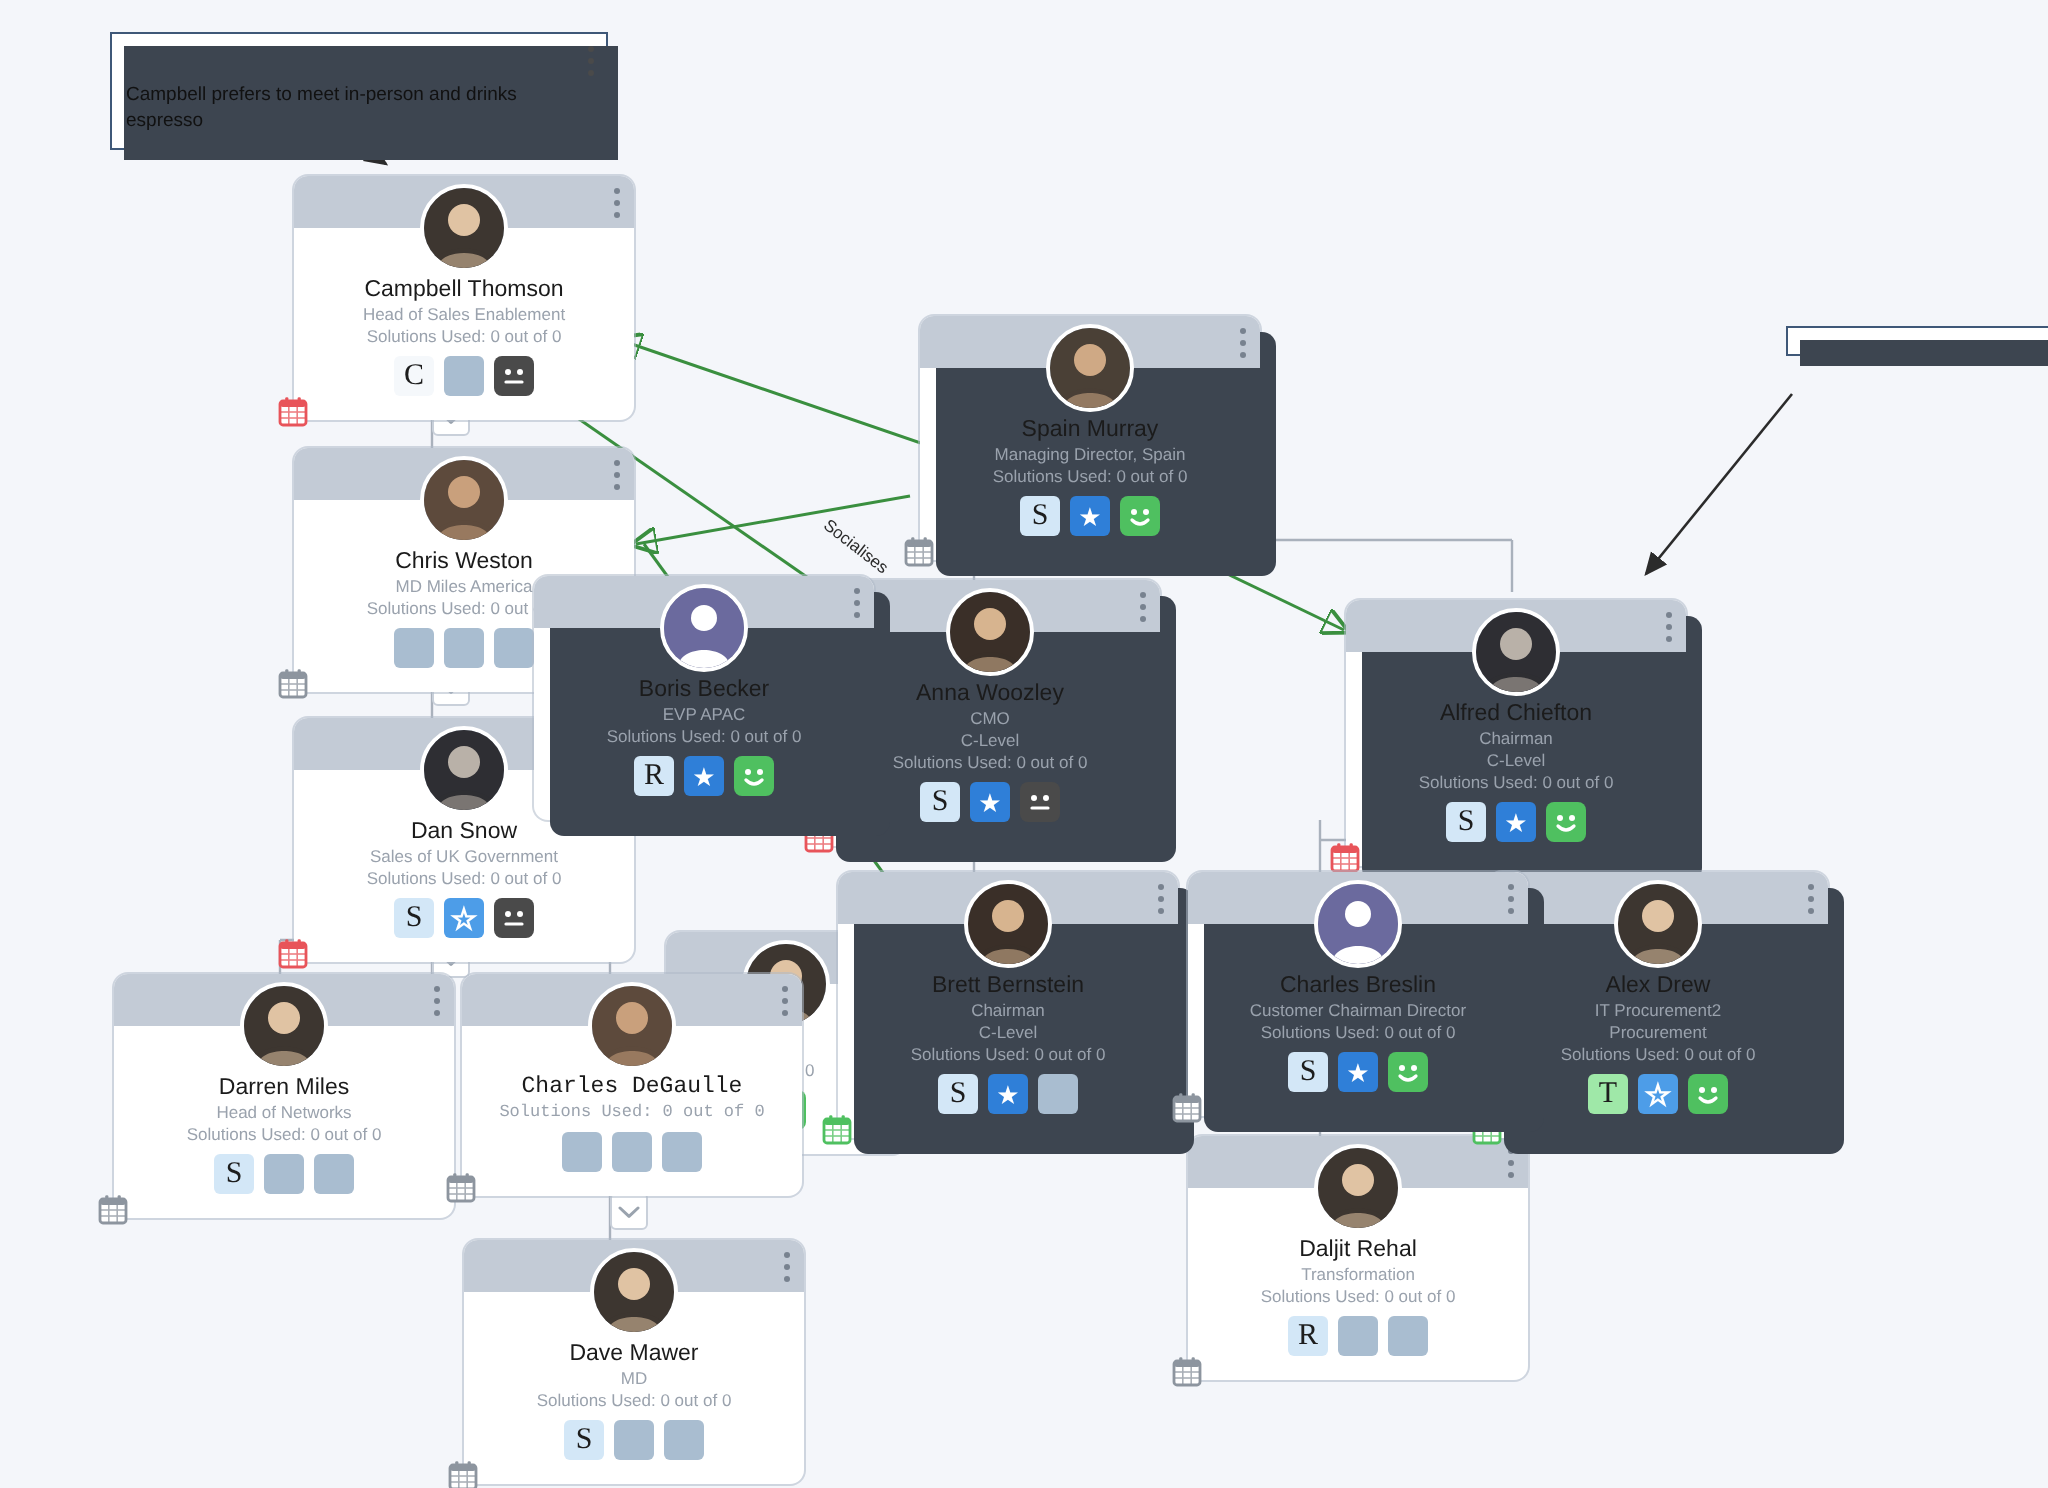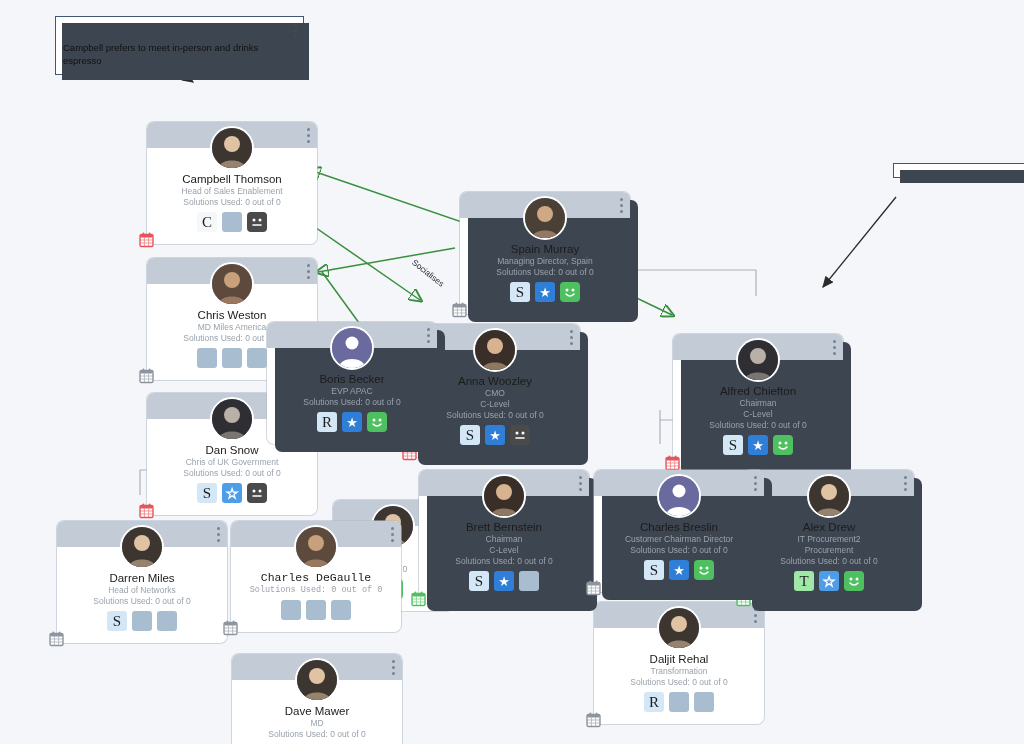"Campbell Thomson" .card { margin-top: 34px -> none }
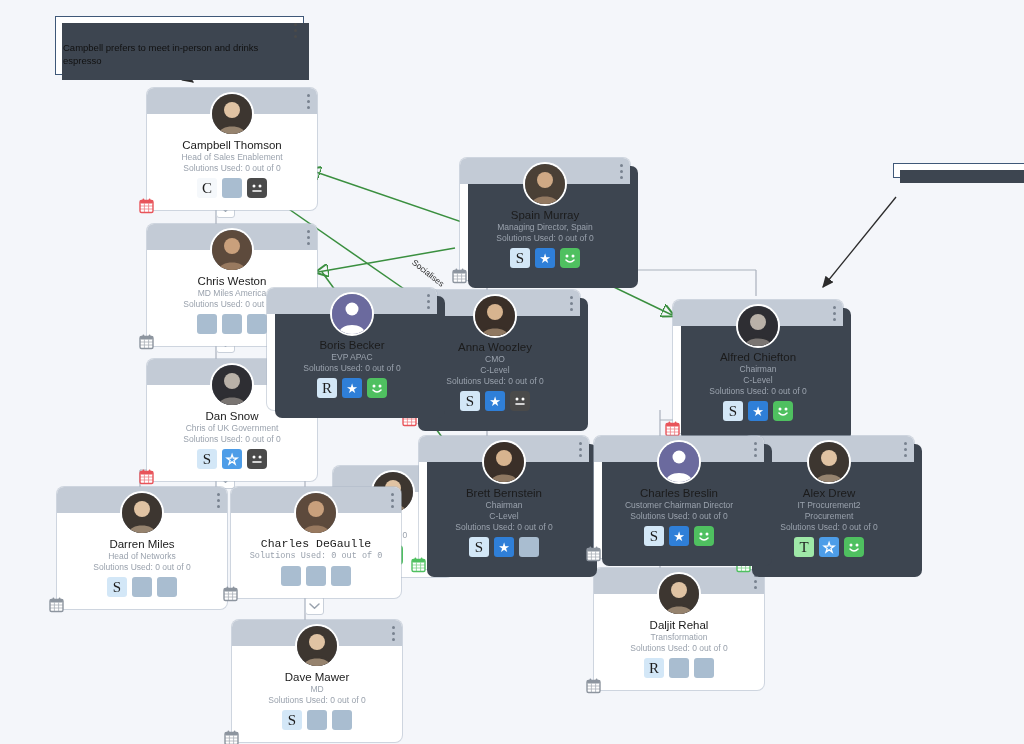"Chris of UK Government" div.rl { text: Chris -> Sales }
